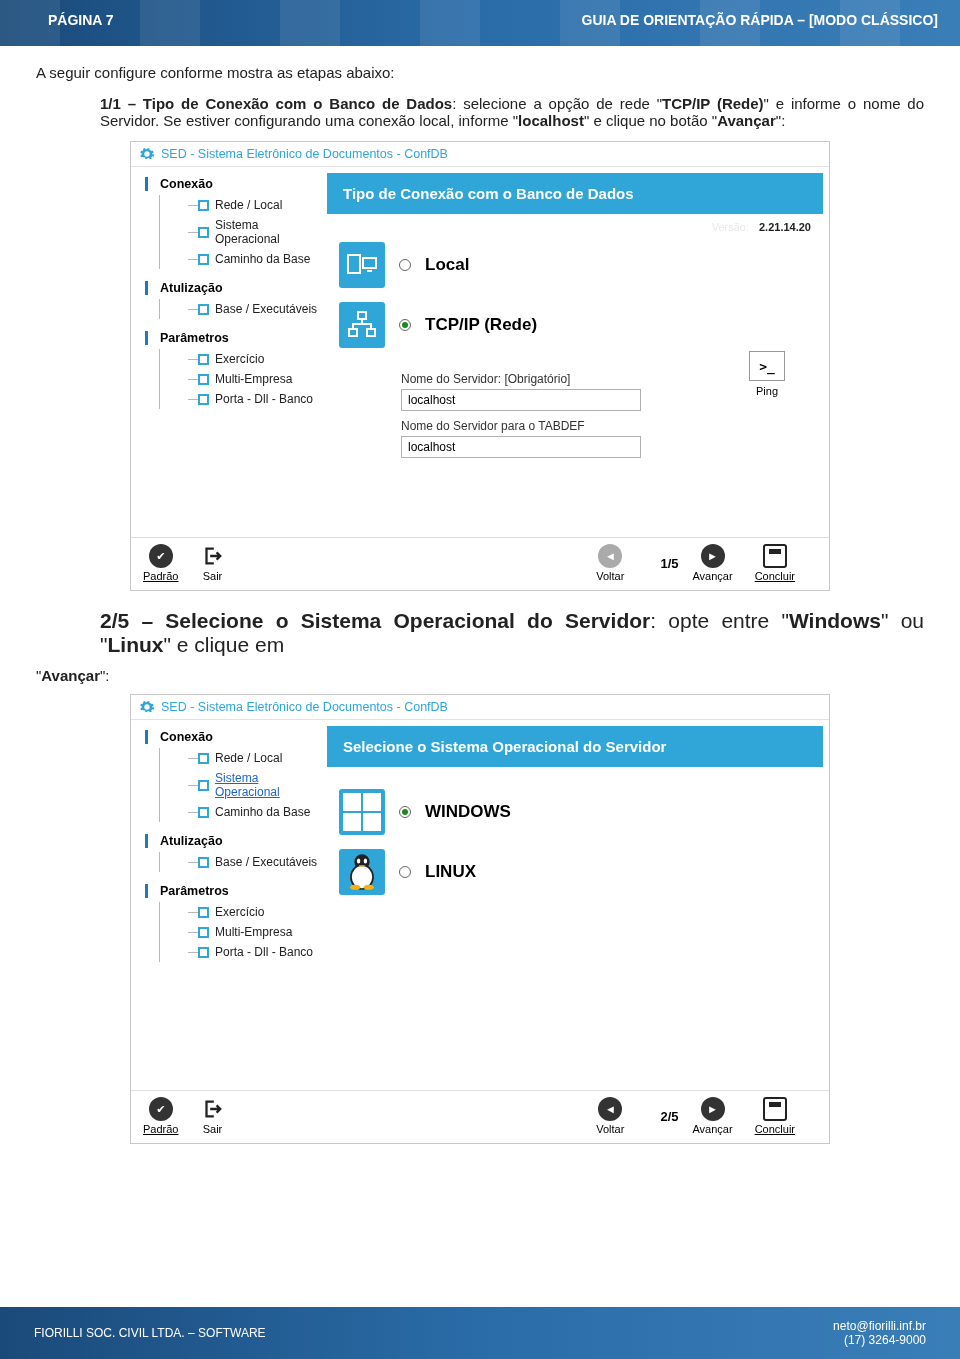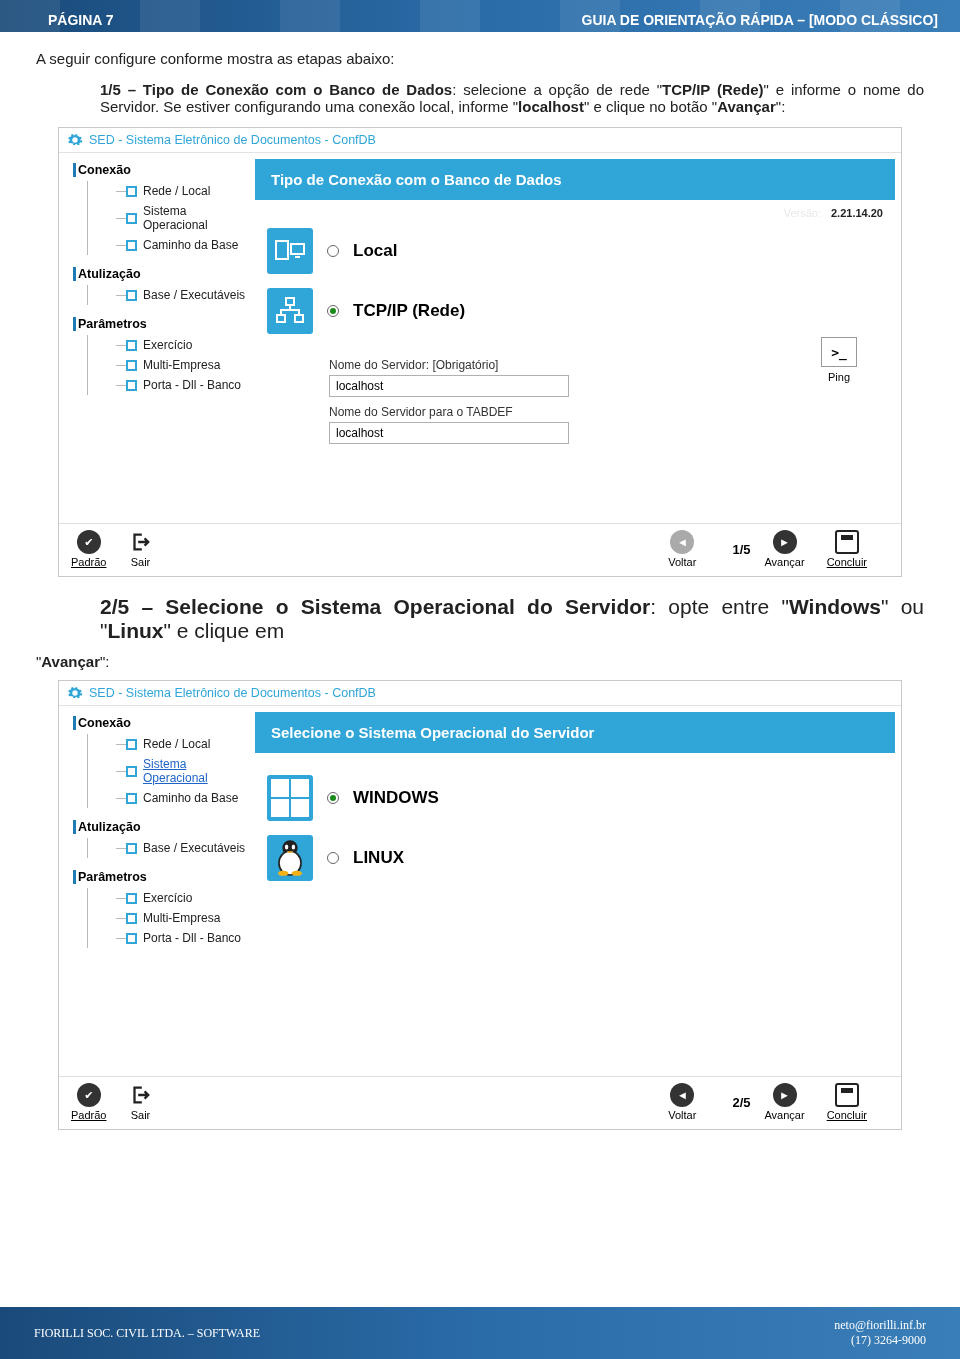"PÁGINA 7" .header-banner { height: 32px -> 46px }
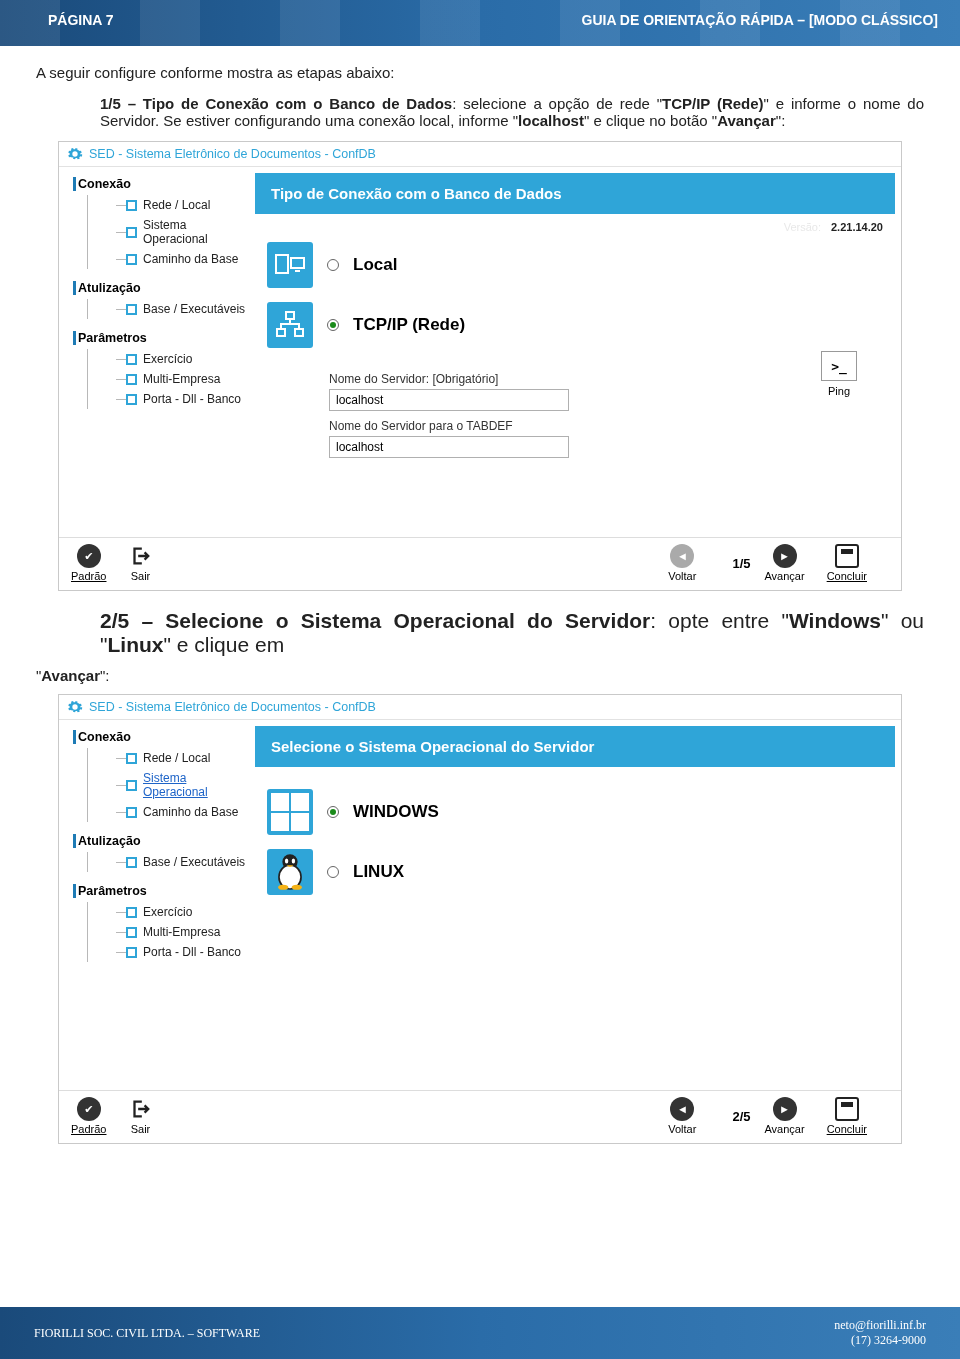"1/5 – Tipo de Conexão" span.lead { text: 1/5 -> 1/1 }
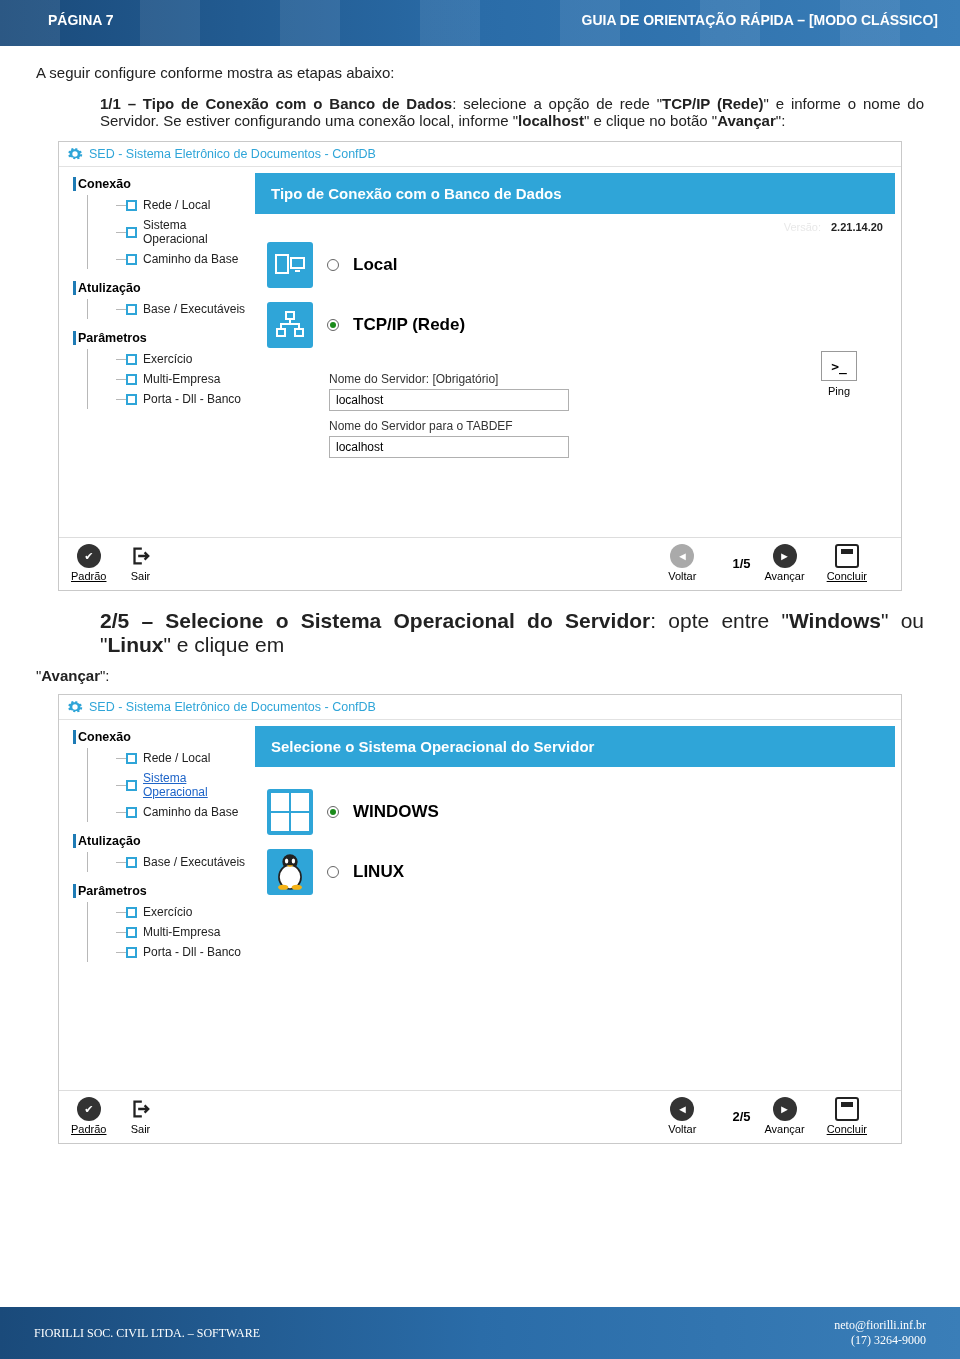"SED - Sistema Eletrônico de" .window { width: 844px -> 700px }
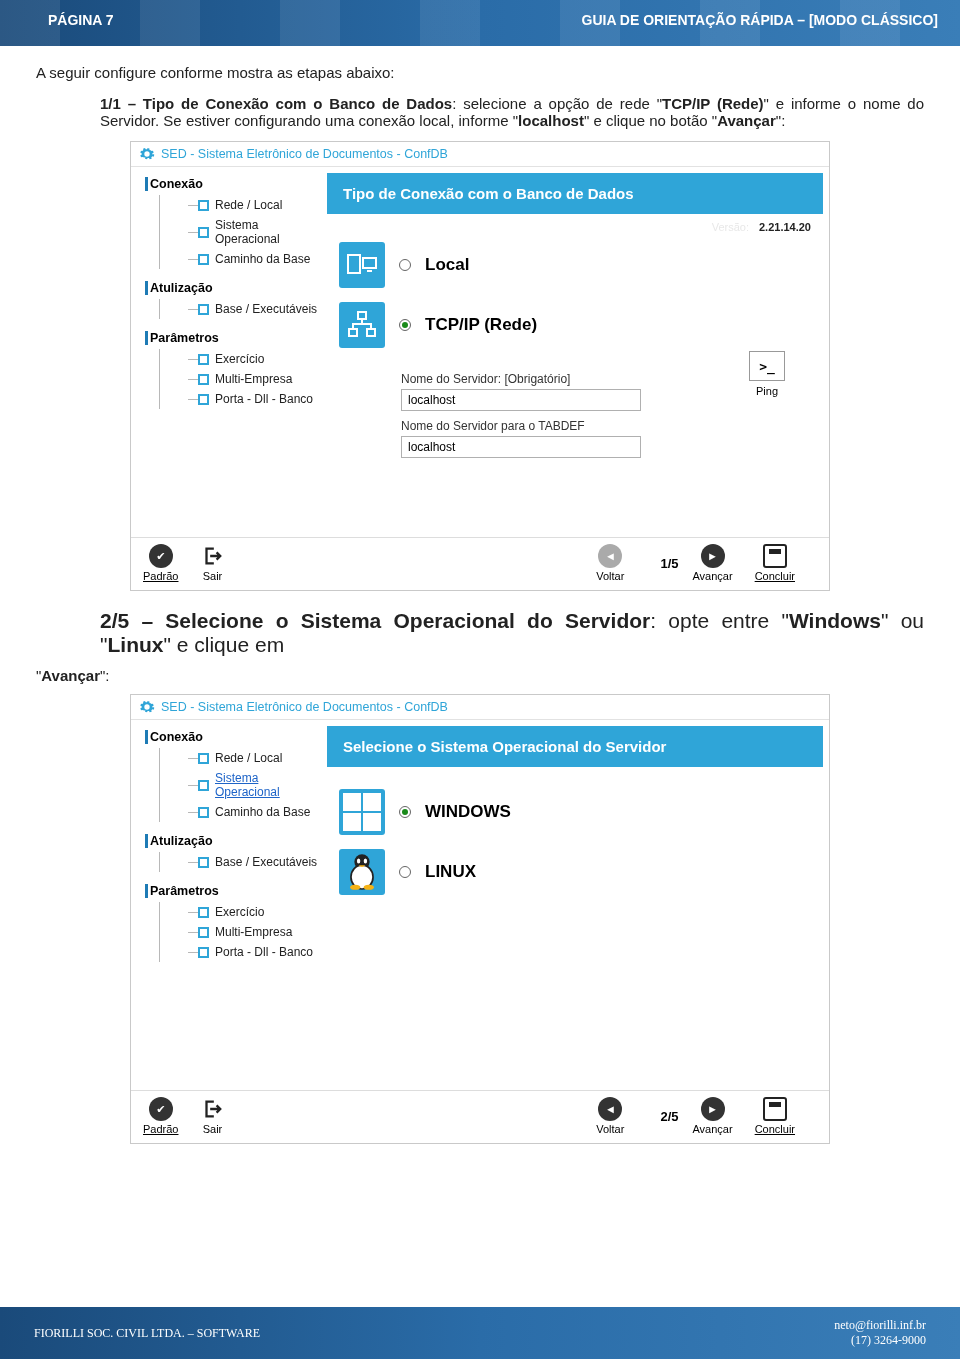"Conexão" .tree-title { padding-left: 2px -> 12px }
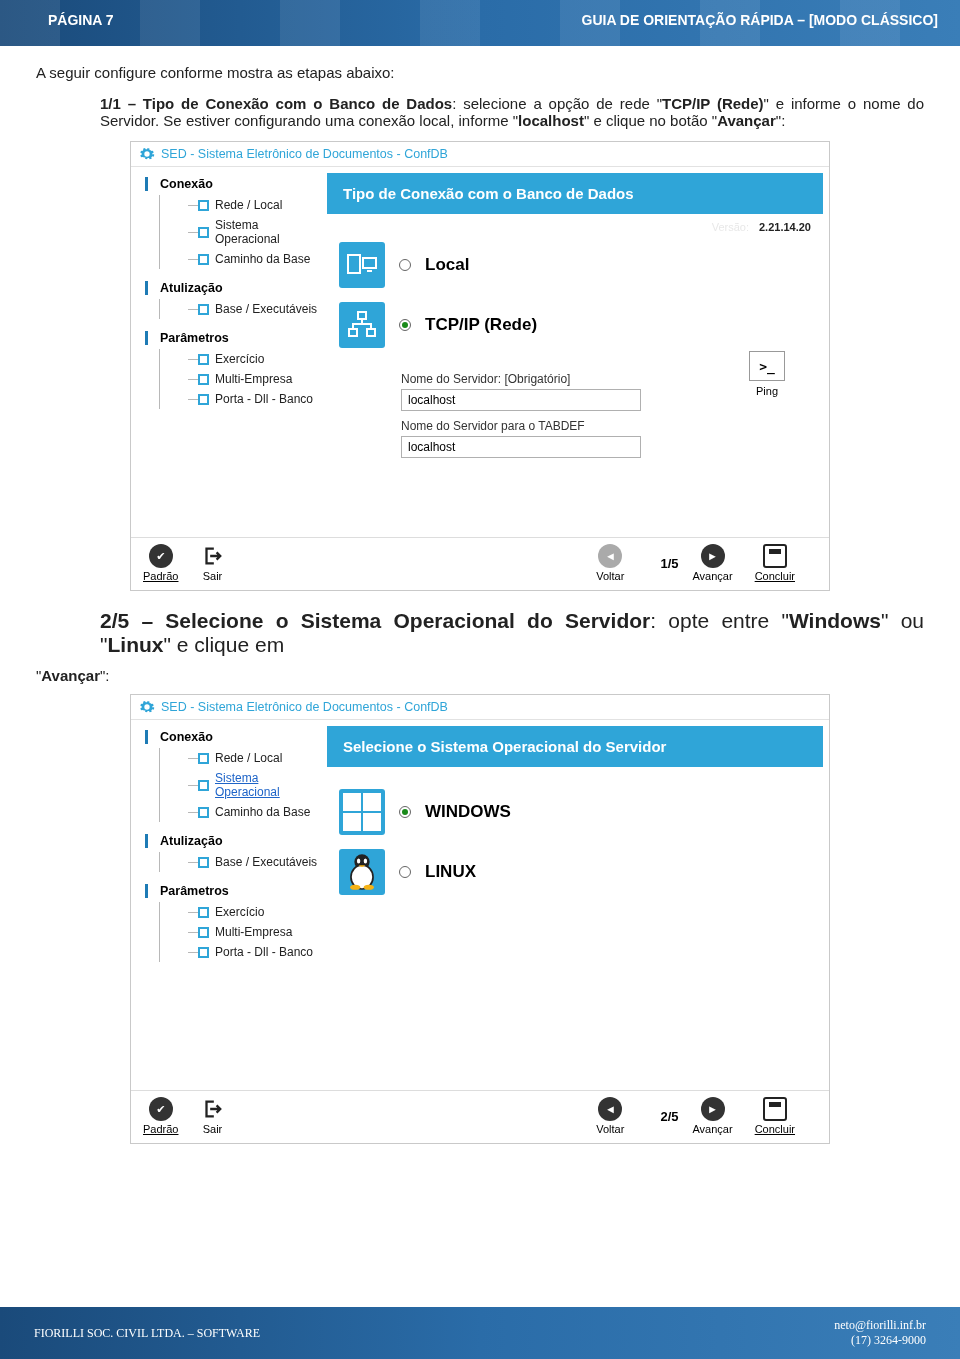"FIORILLI SOC. CIVIL LTDA. –" .footer-banner { font-family: Liberation Serif, serif -> none }
